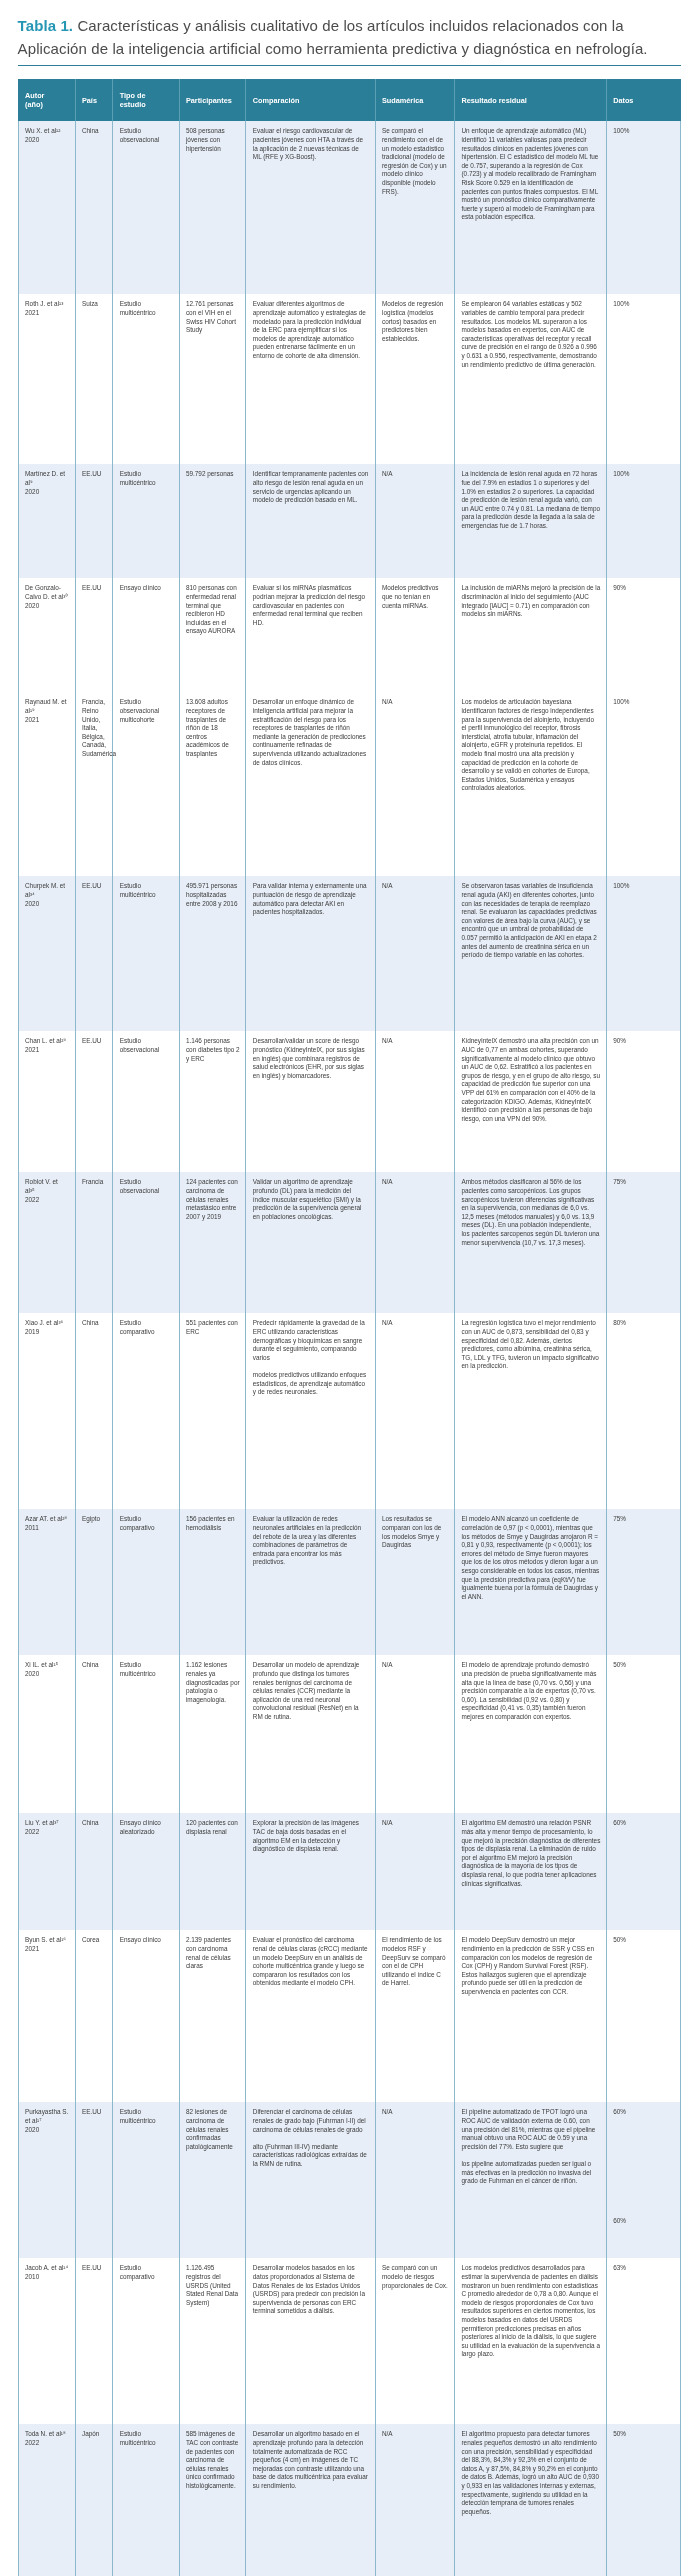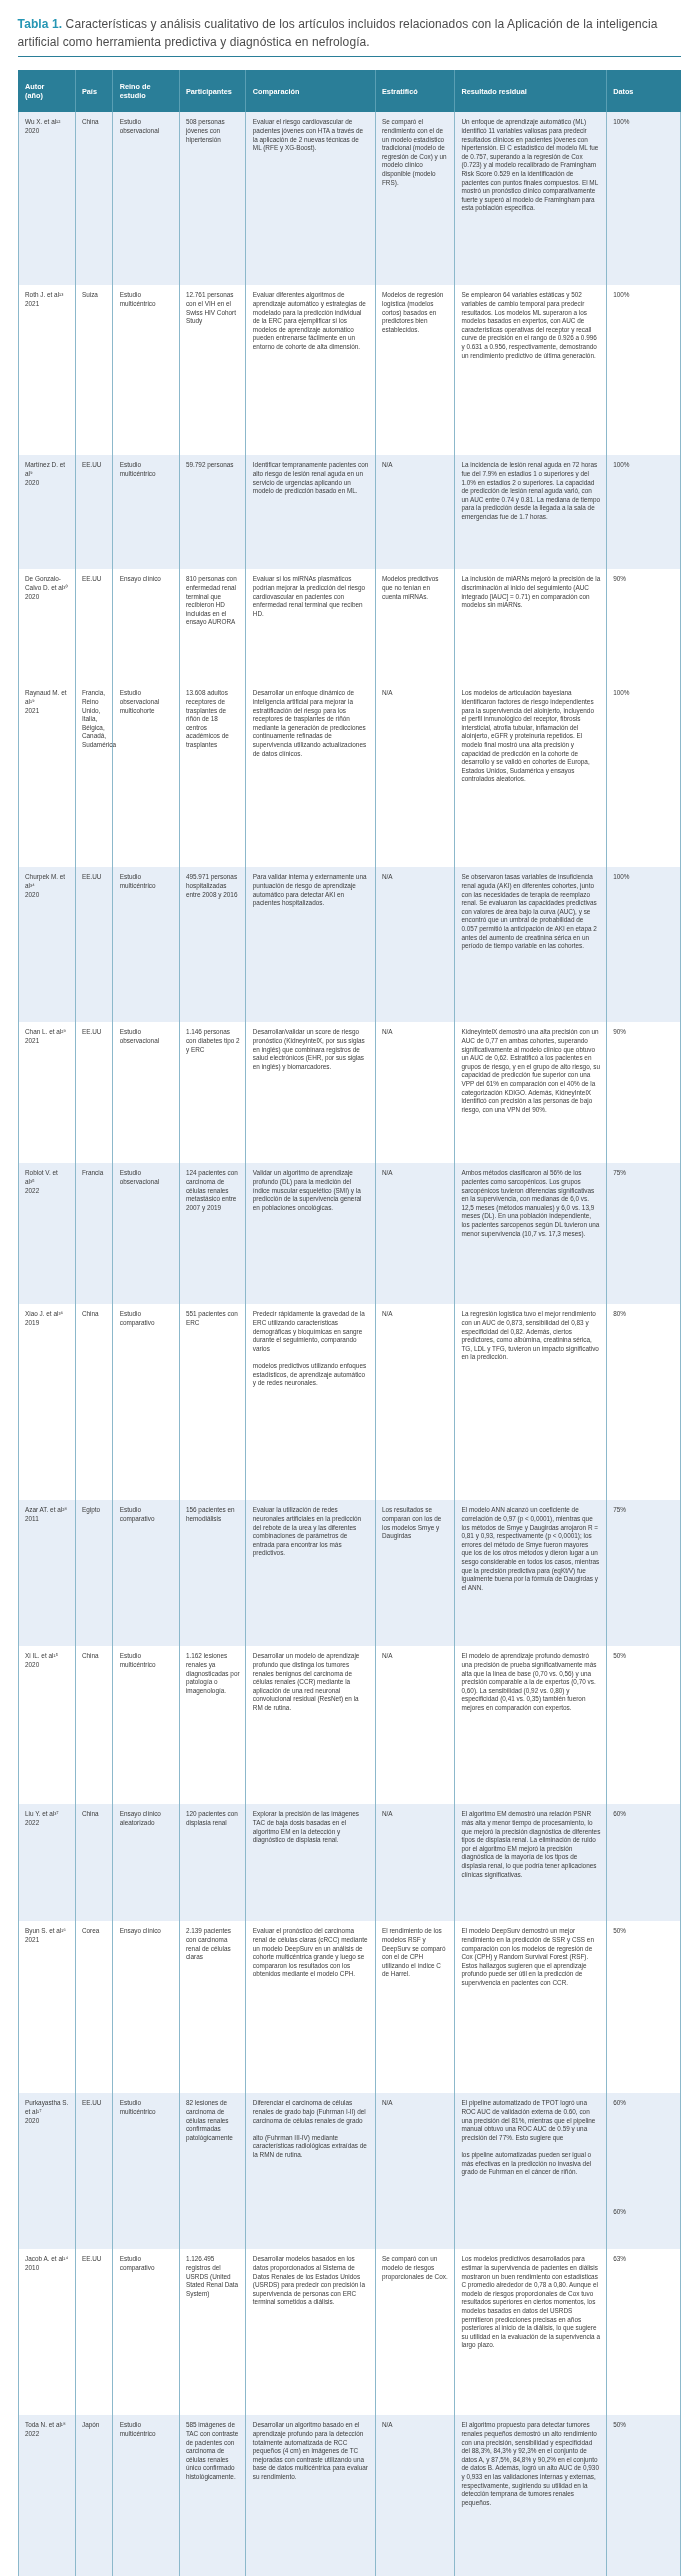"Tabla 1. Características y análisis" .title { font-size: 12px -> 15px }
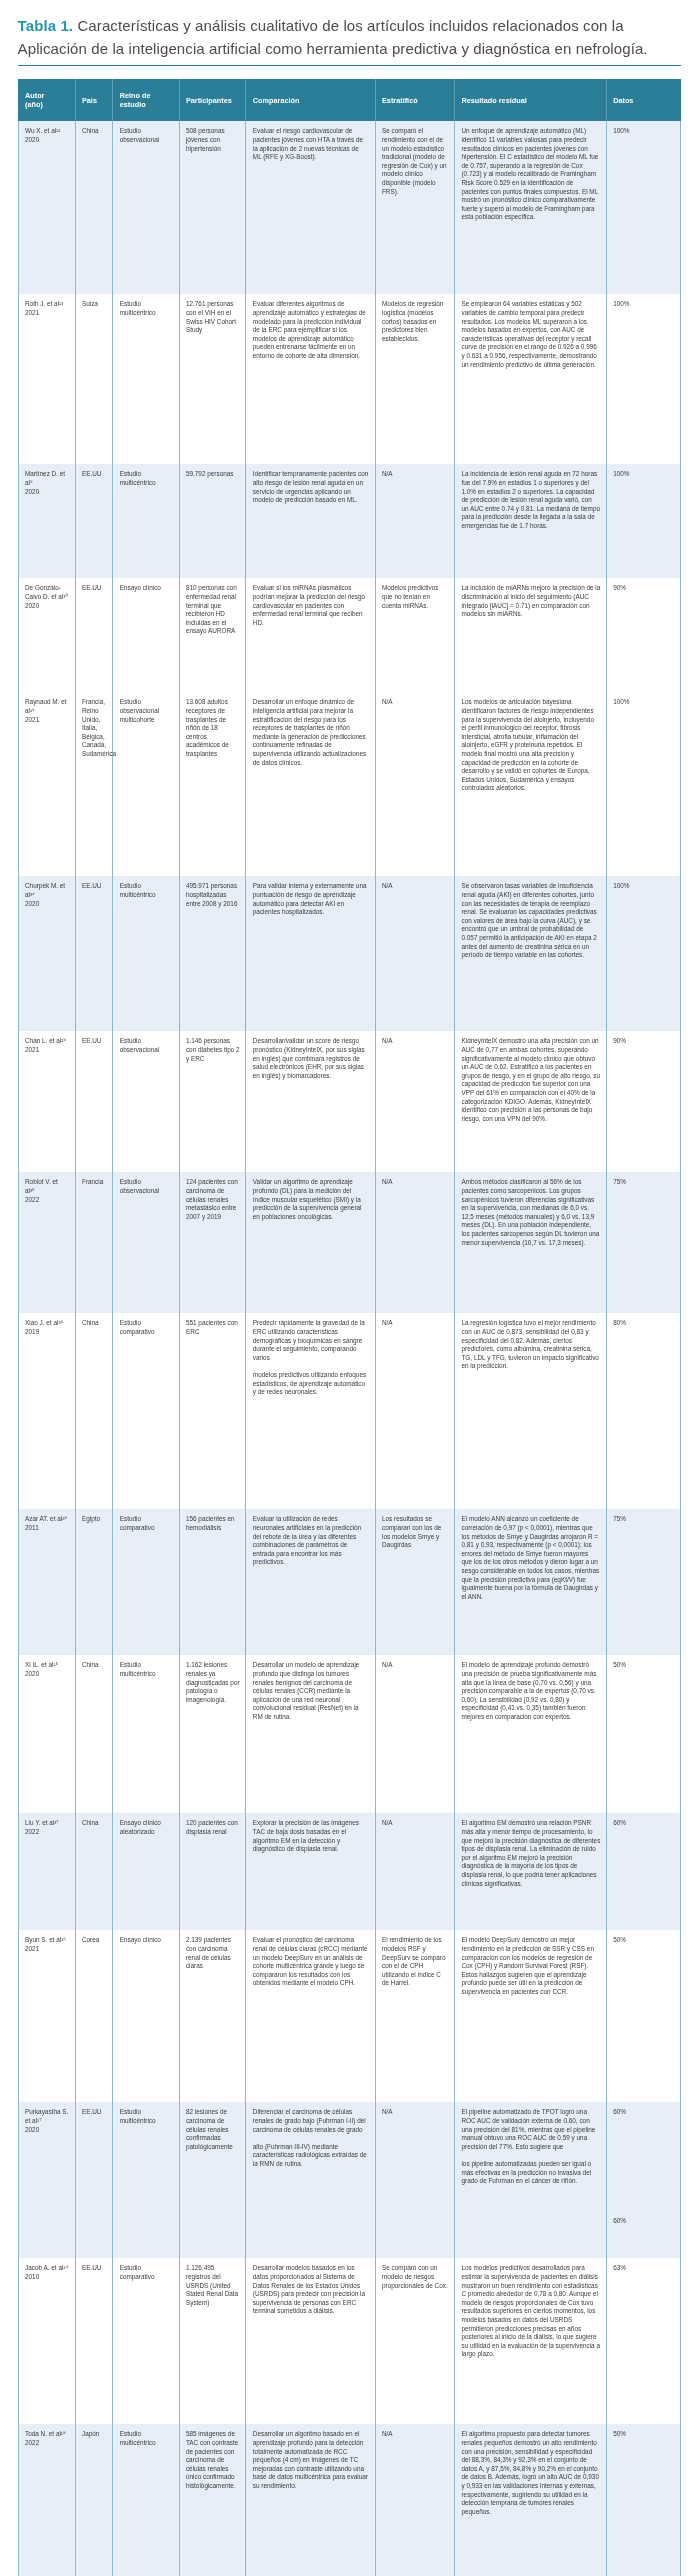"Reino de" th { text: Reino -> Tipo }
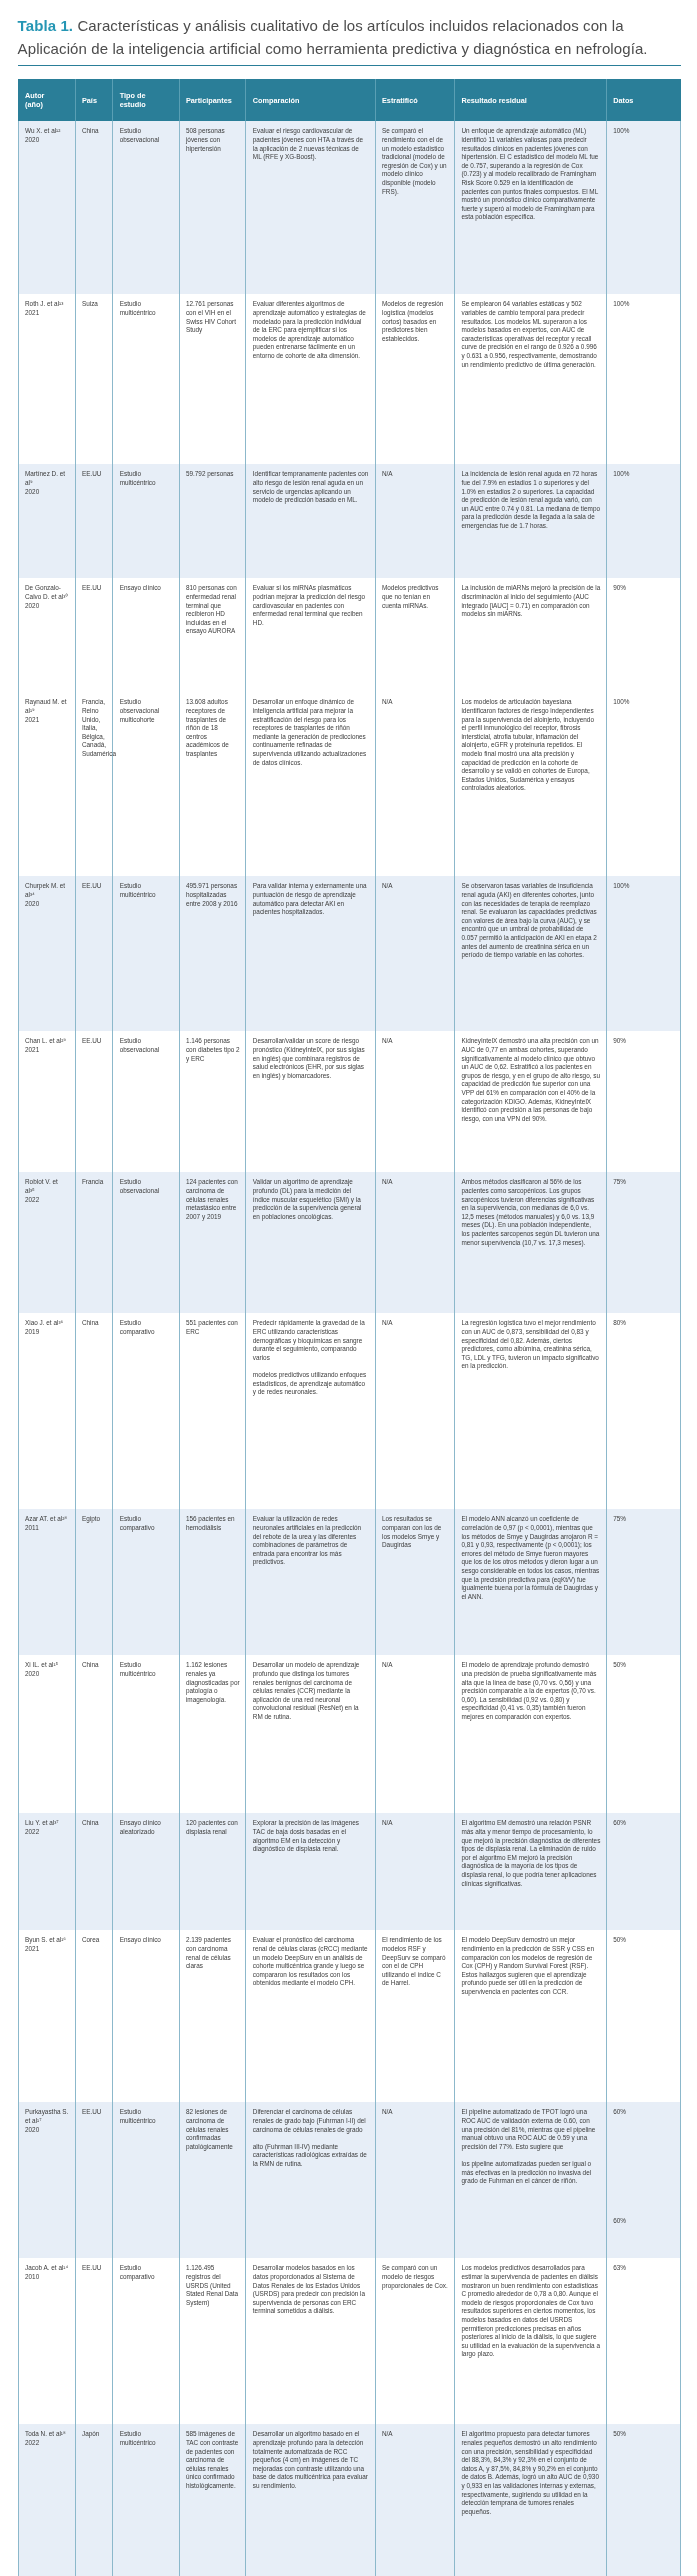"Estratificó" th { text: Estratificó -> Sudamérica }
